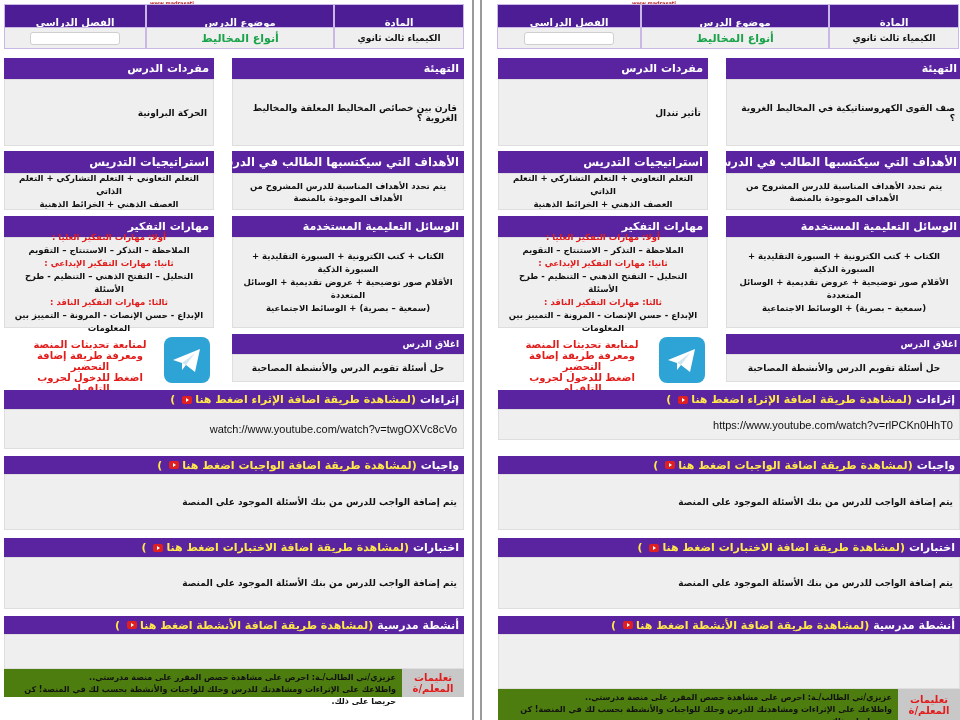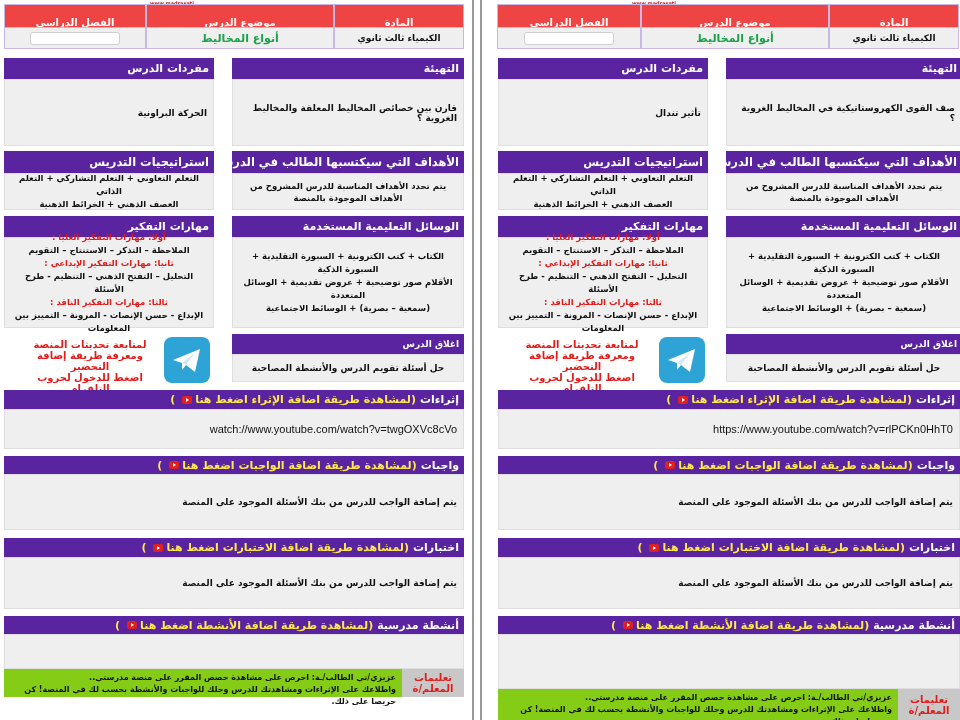"الفصل الدراسي" .topt.head .c { background: #ef4444 -> #4c1d95 }
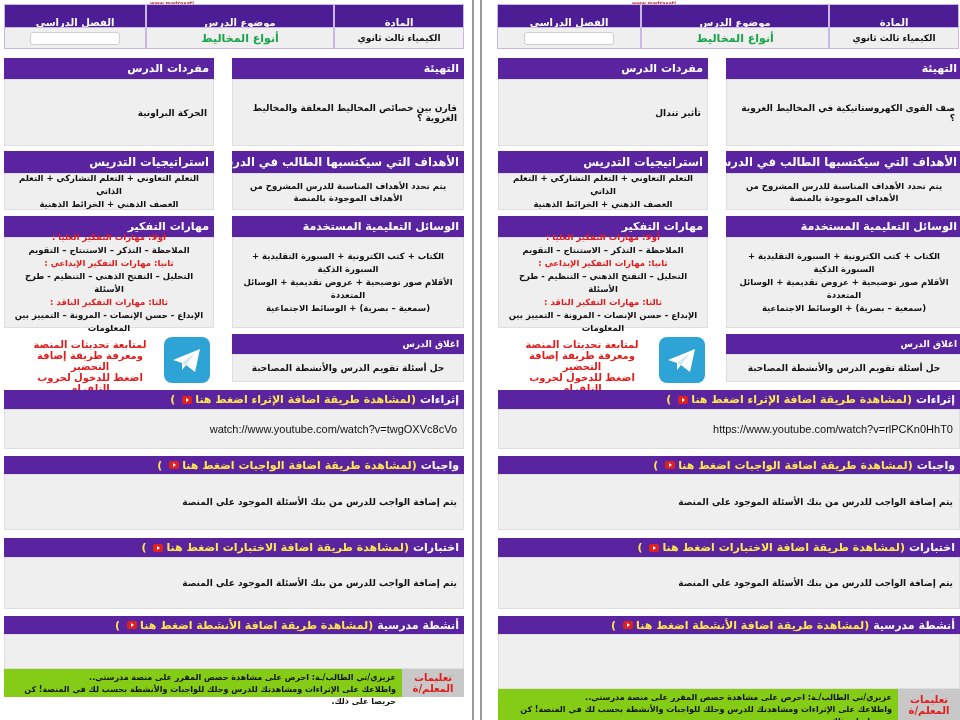"https://www.youtube.com/watch?v=rlPCKn0H" div.body { height: 40px -> 31px }
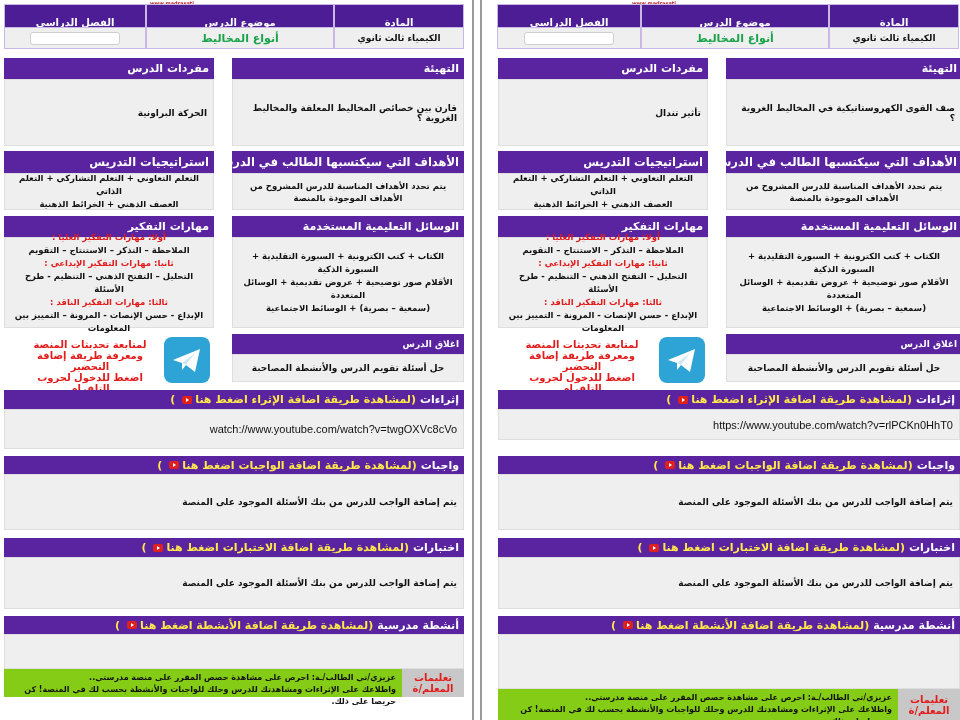"عزيزي/تي الطالب/ـة: احرص على مشاهدة" .instr .txt { background: #84cc16 -> #4d7c0f }
